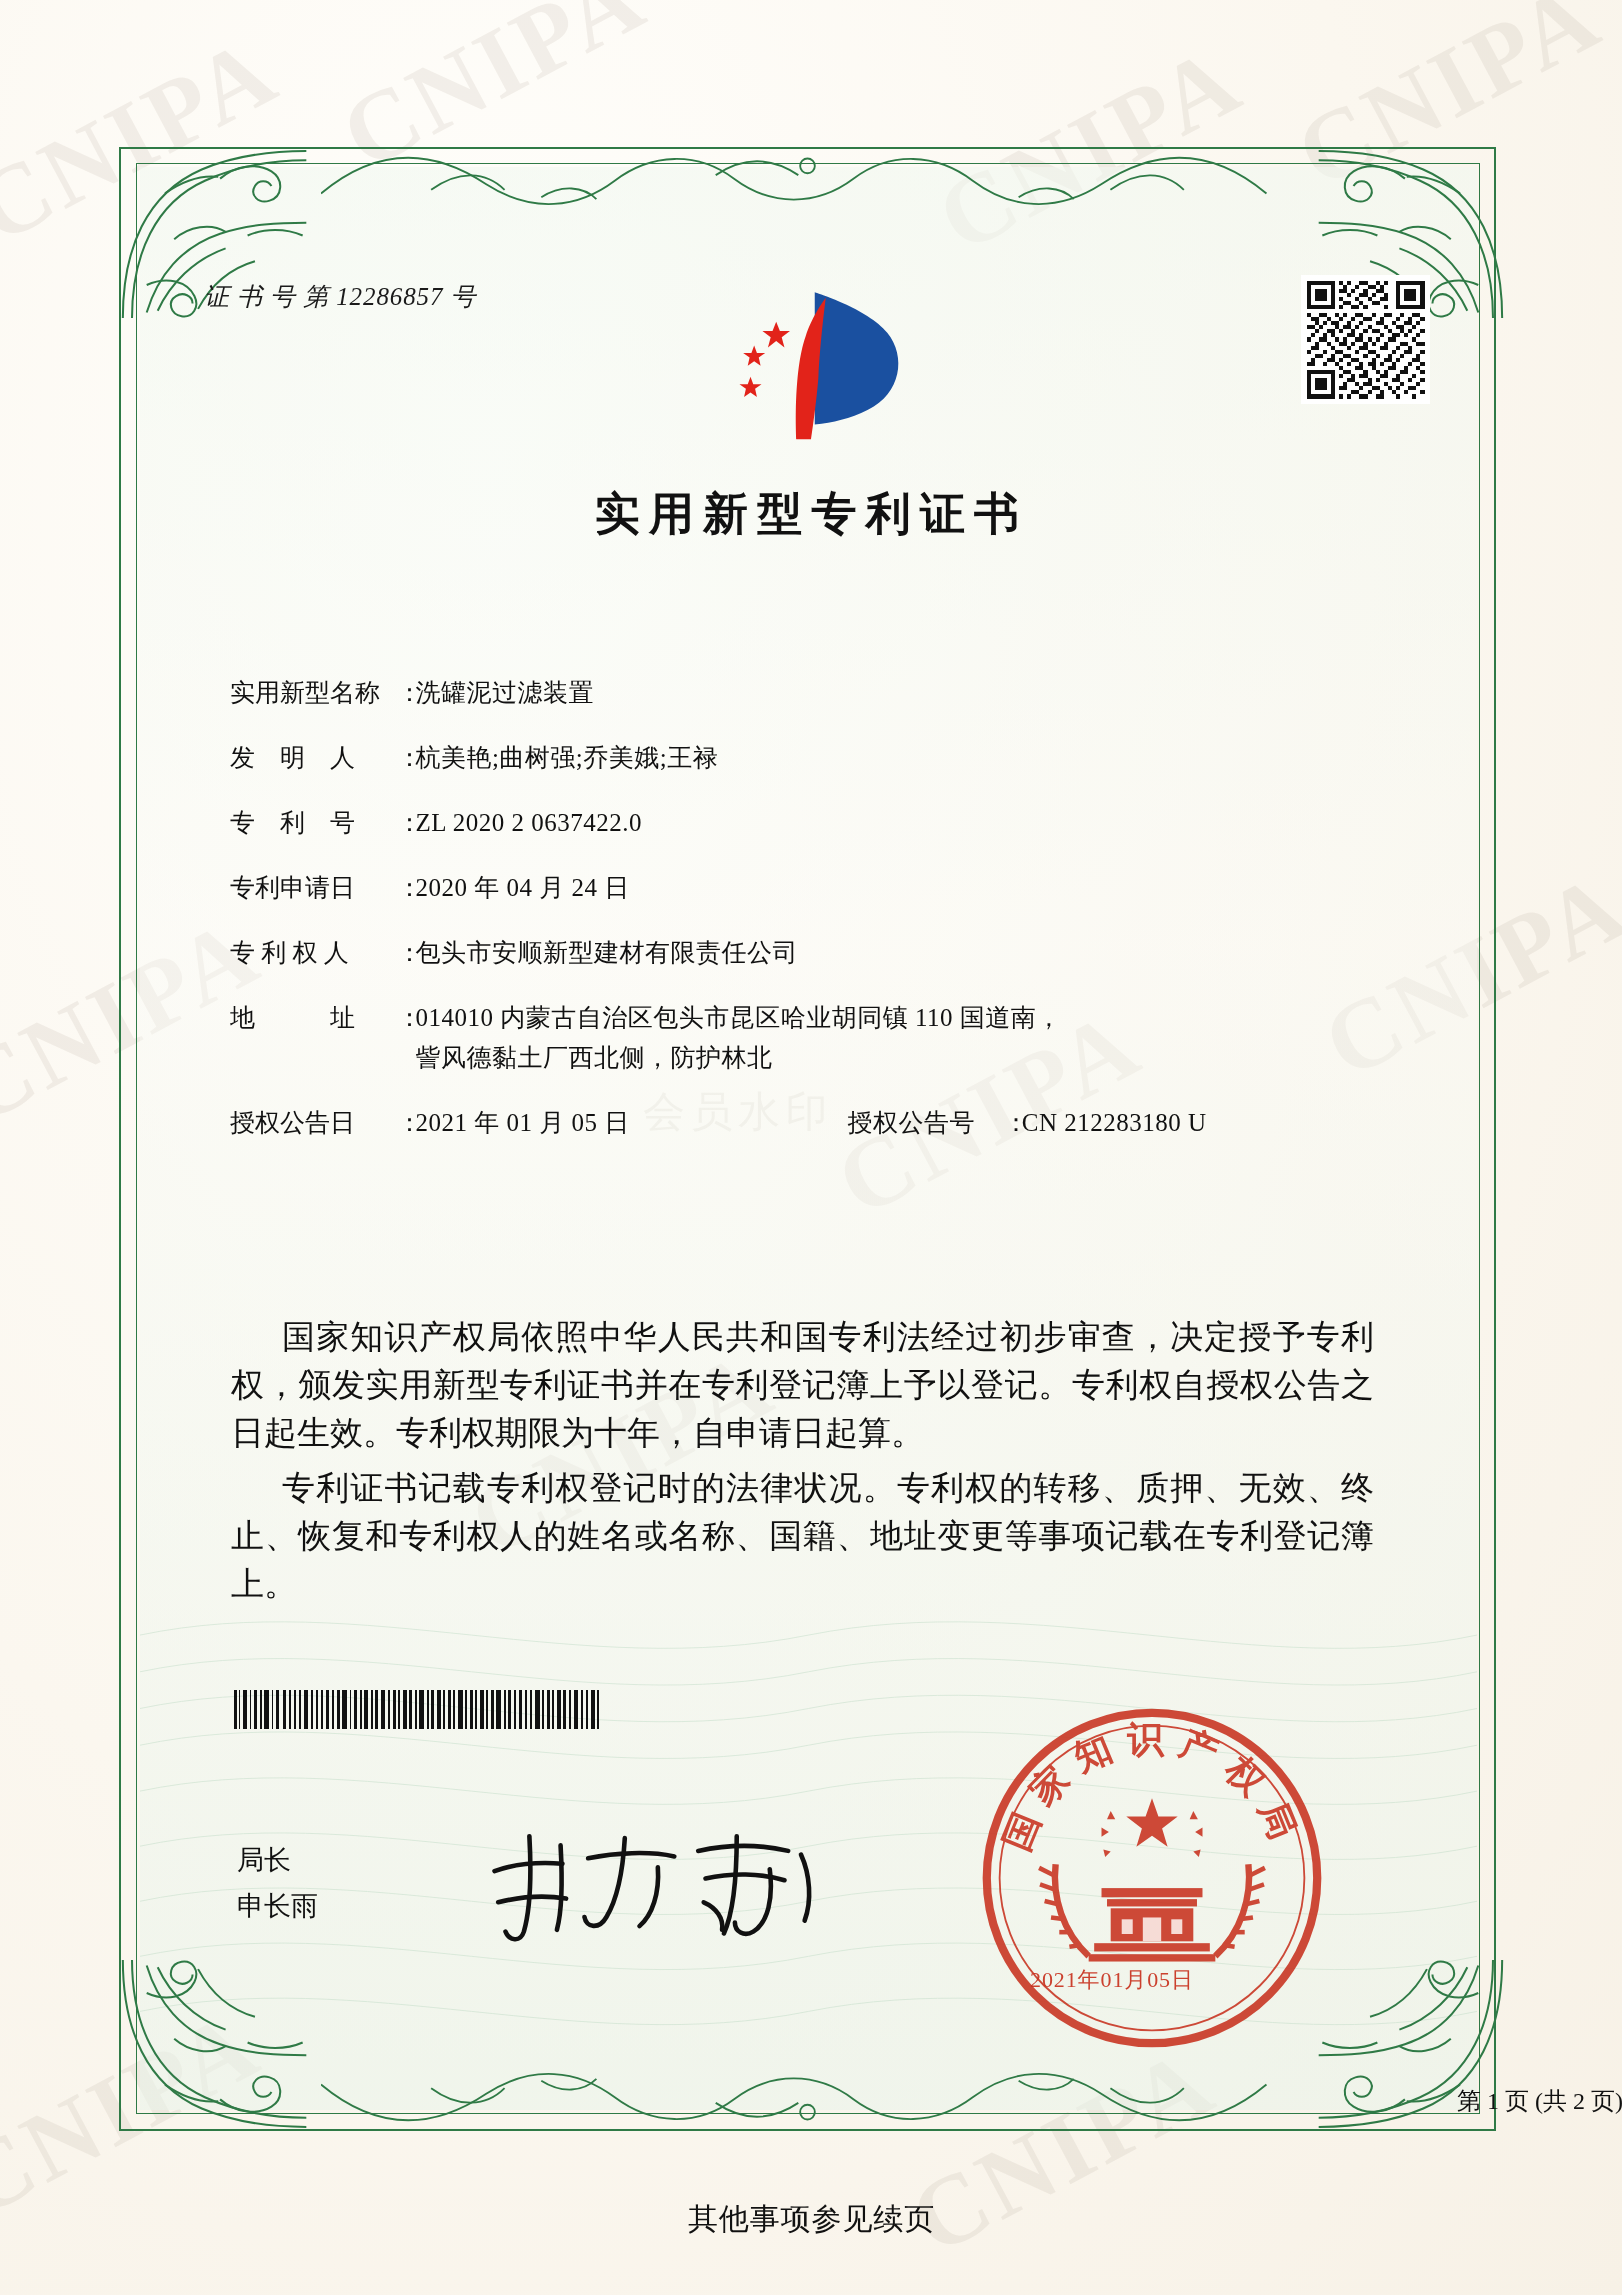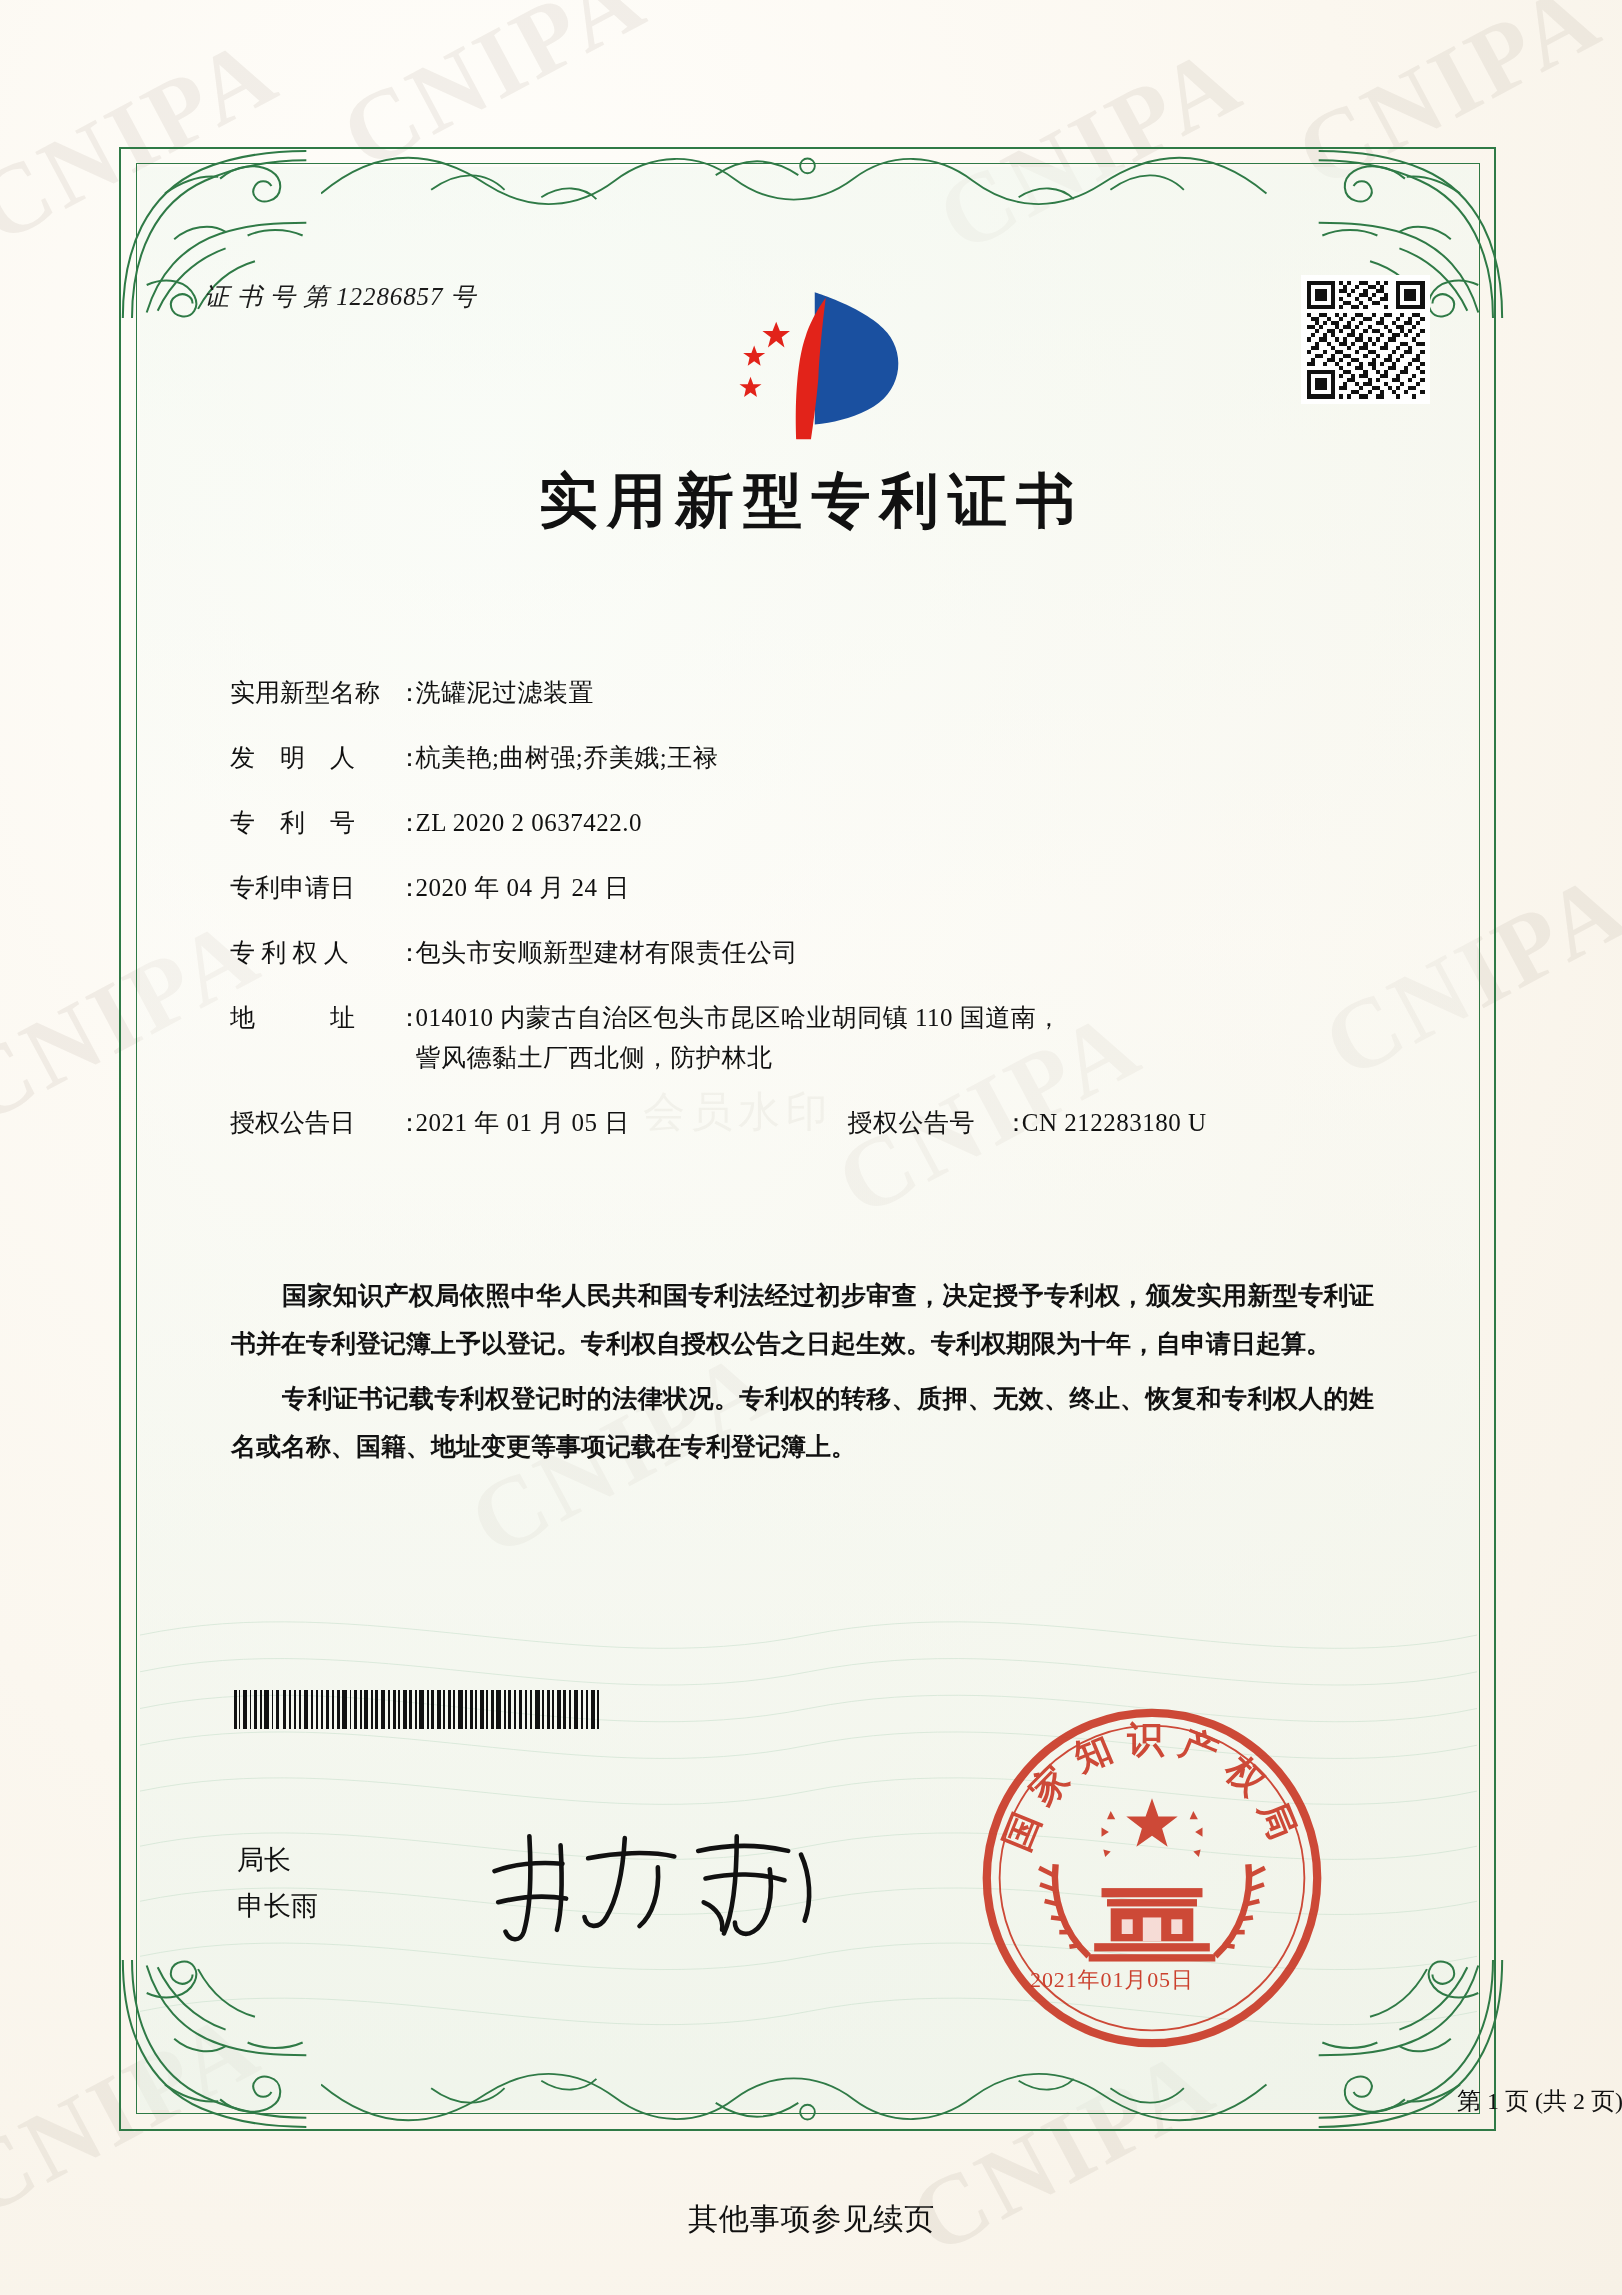"实用新型专利证书" #main-title { font-size: 59px -> 45px; top: 462px -> 484px }
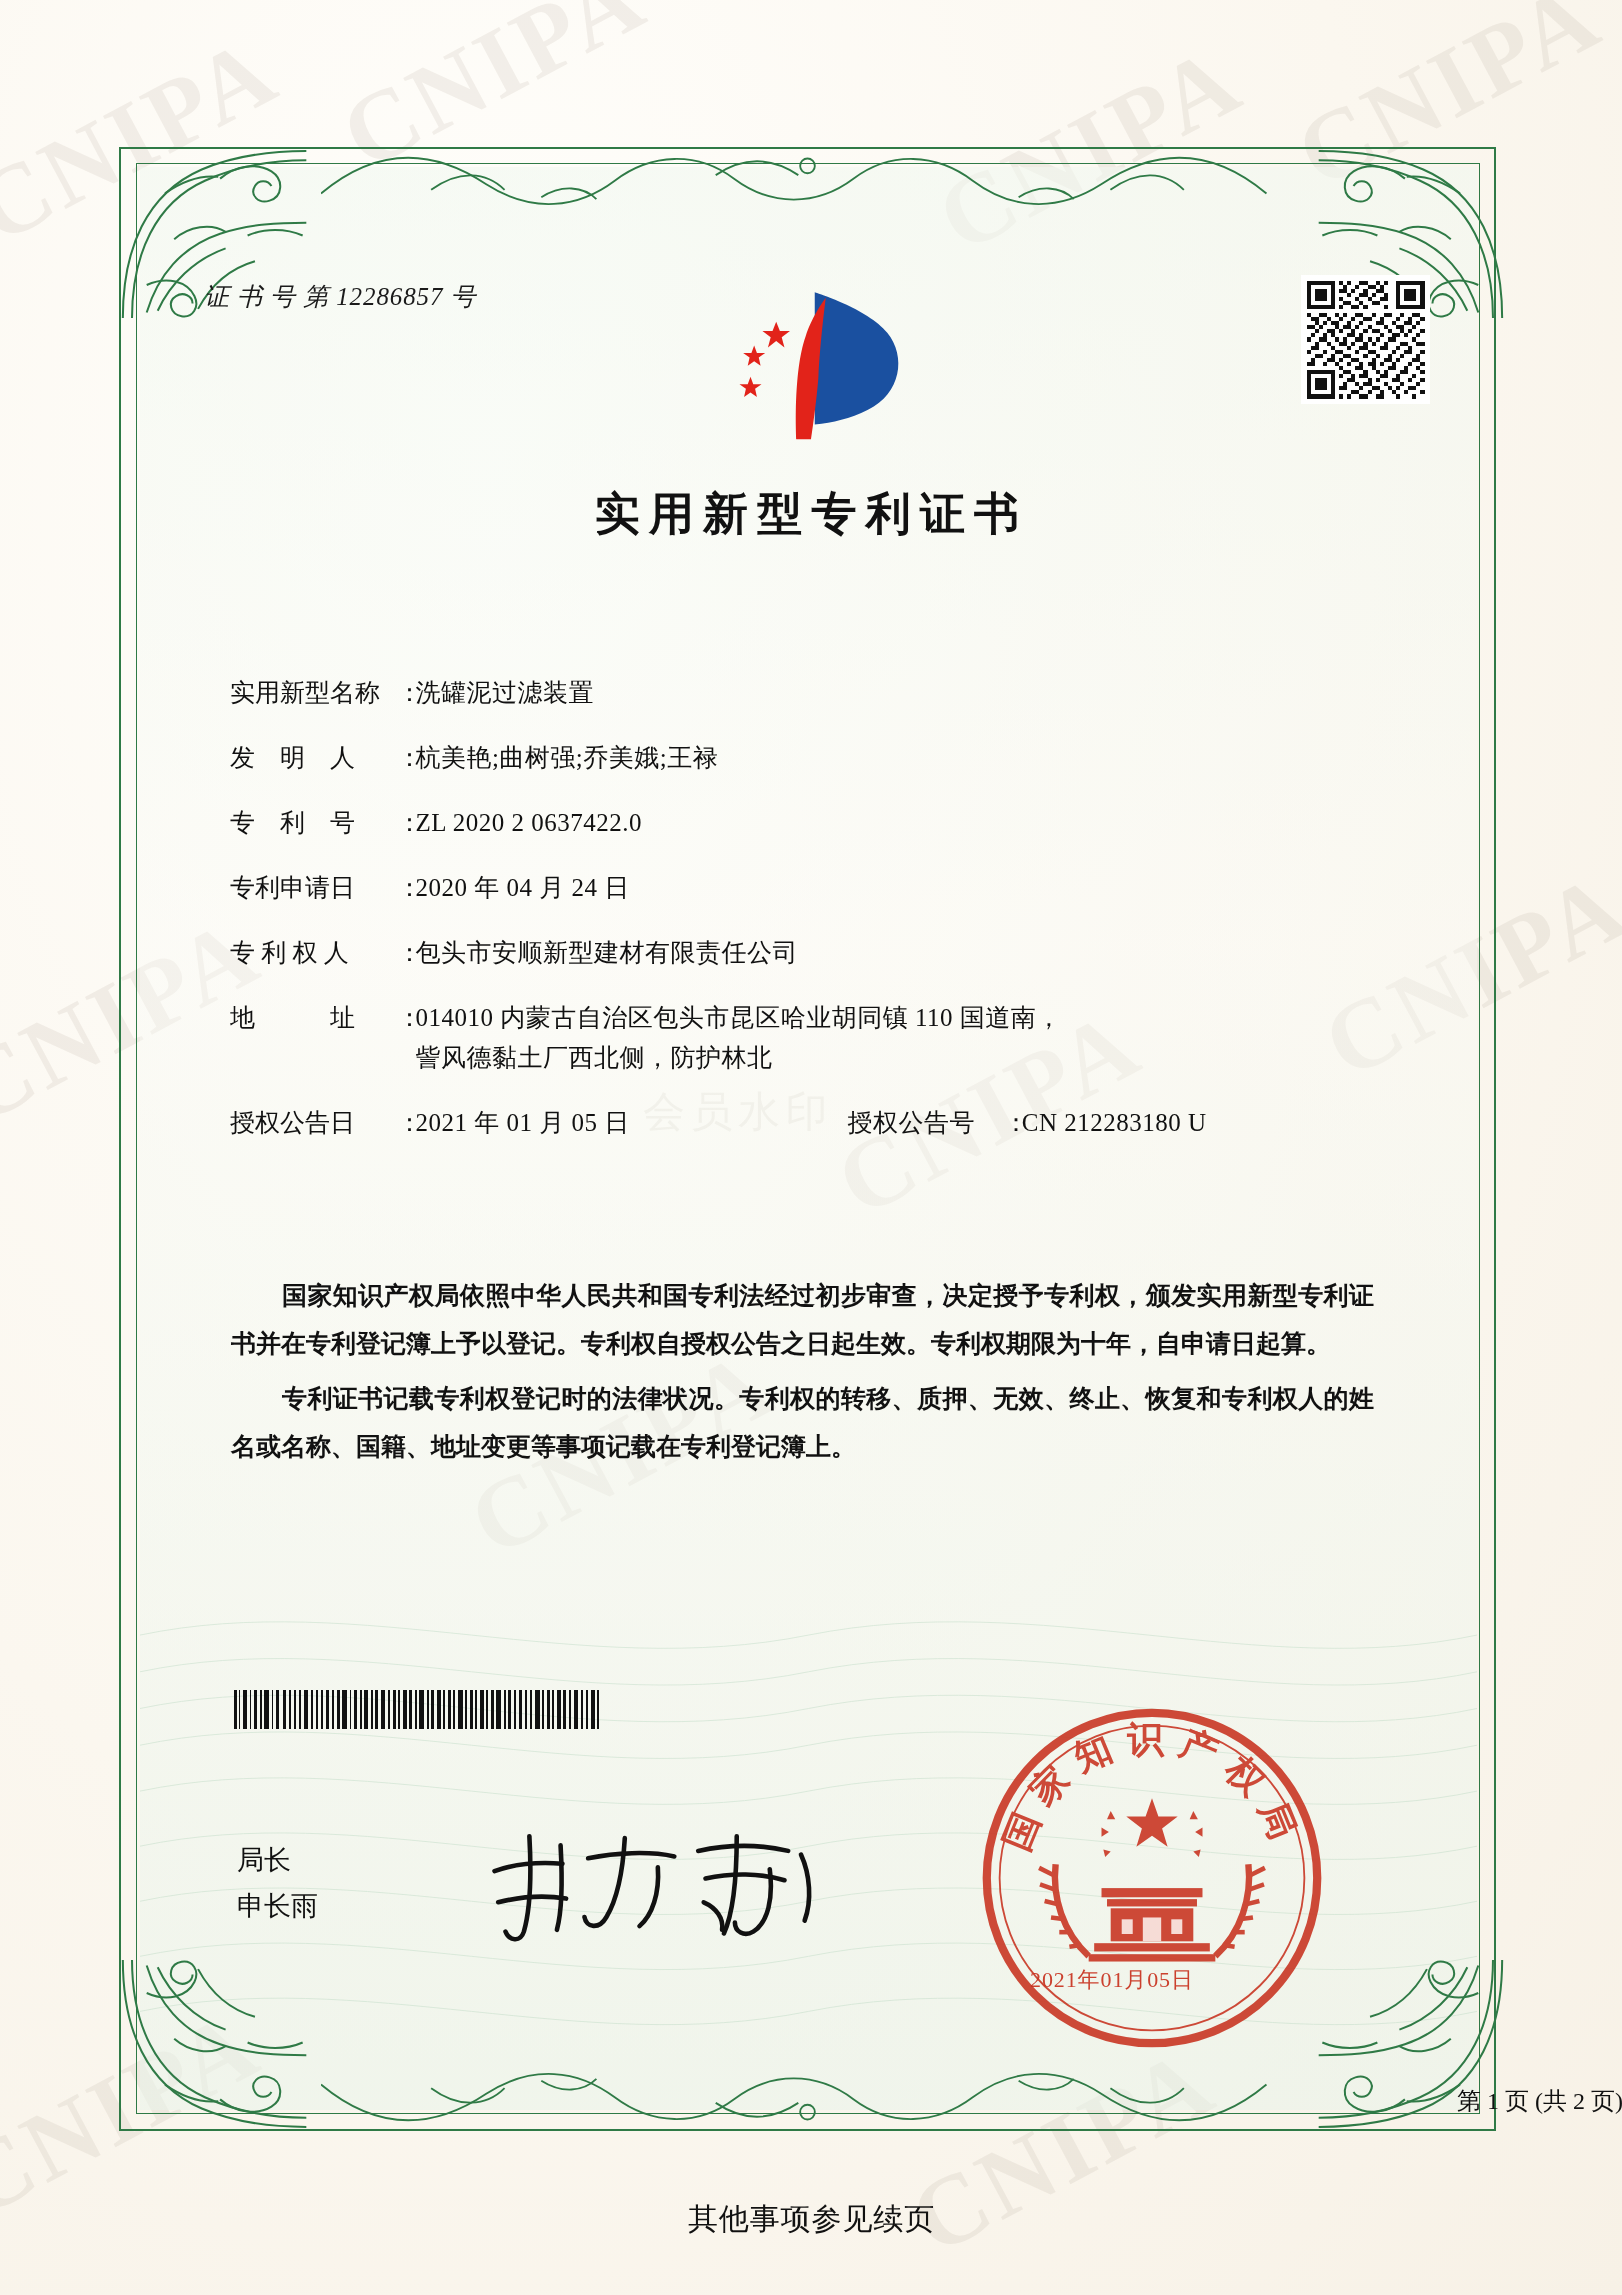"国家知识产权局依照中华人民共和国专利法经过初步审查，决定授予专利权，颁发实用新型" #paras { font-size: 25px -> 33px; font-weight: bold -> none; top: 1272px -> 1313px }
